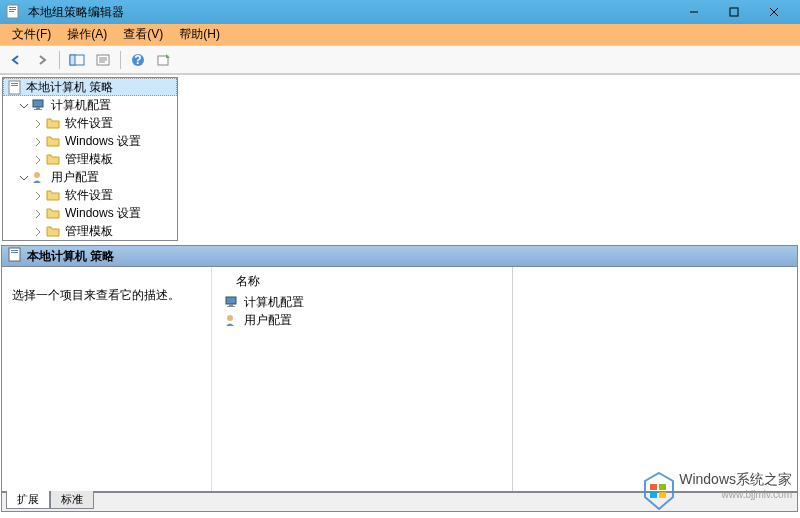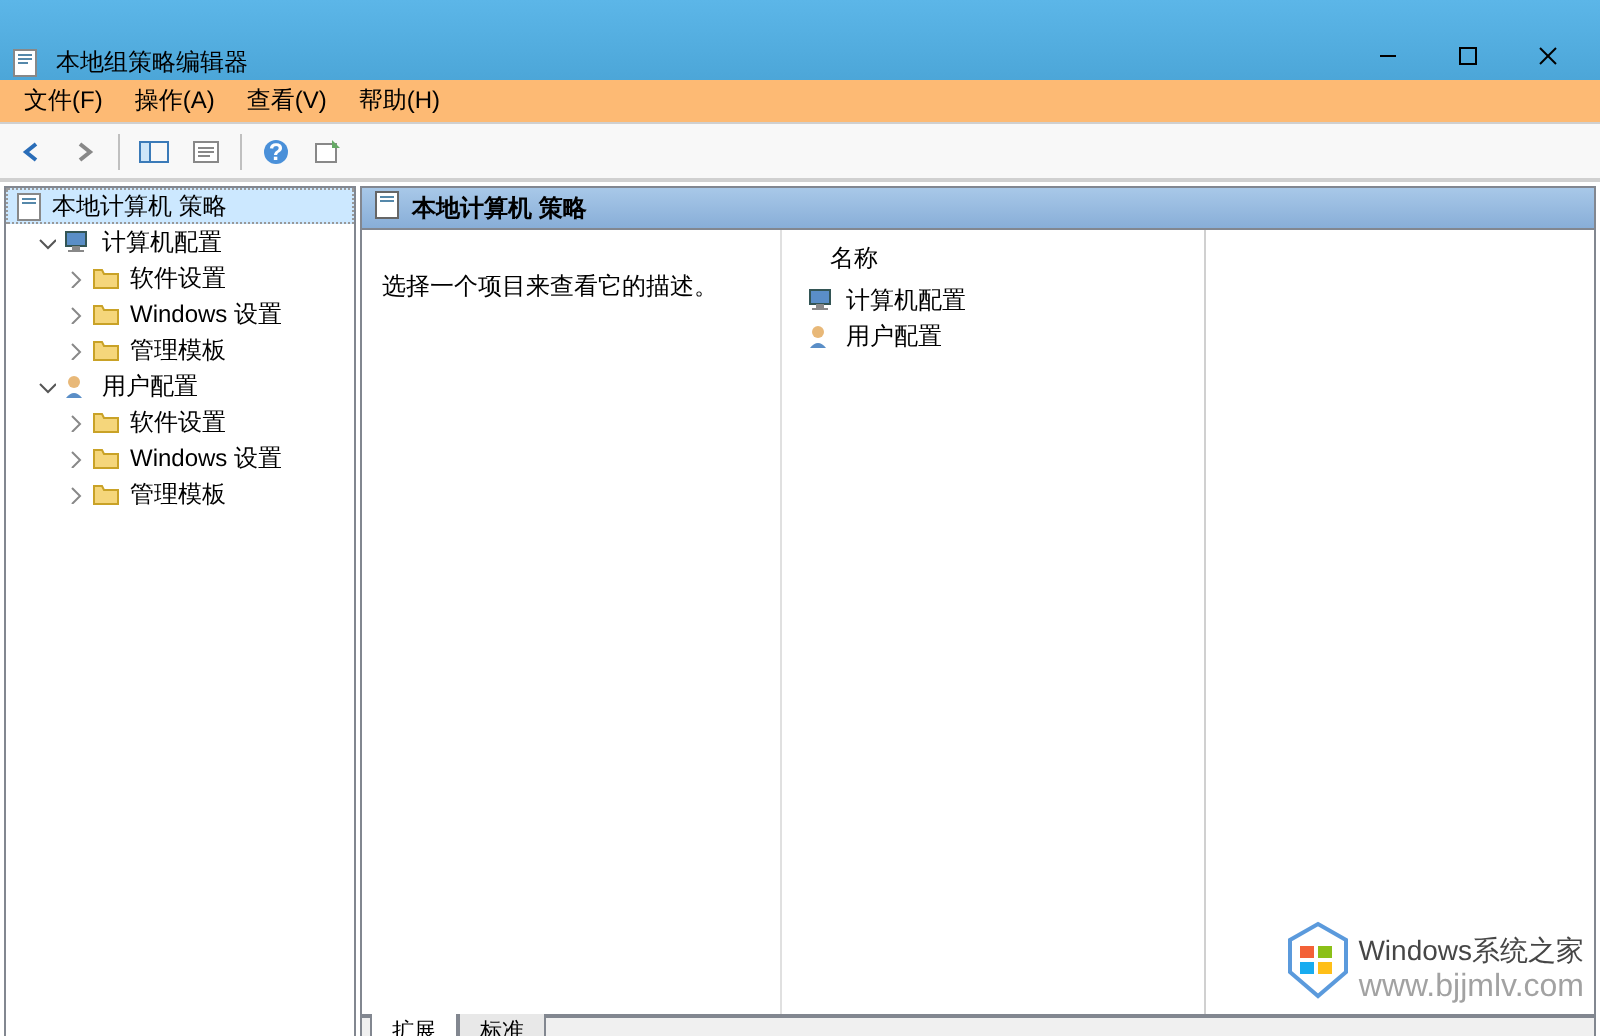"本地组策略编辑器" .titlebar { align-items: flex-end -> center; height: 40px -> 24px }
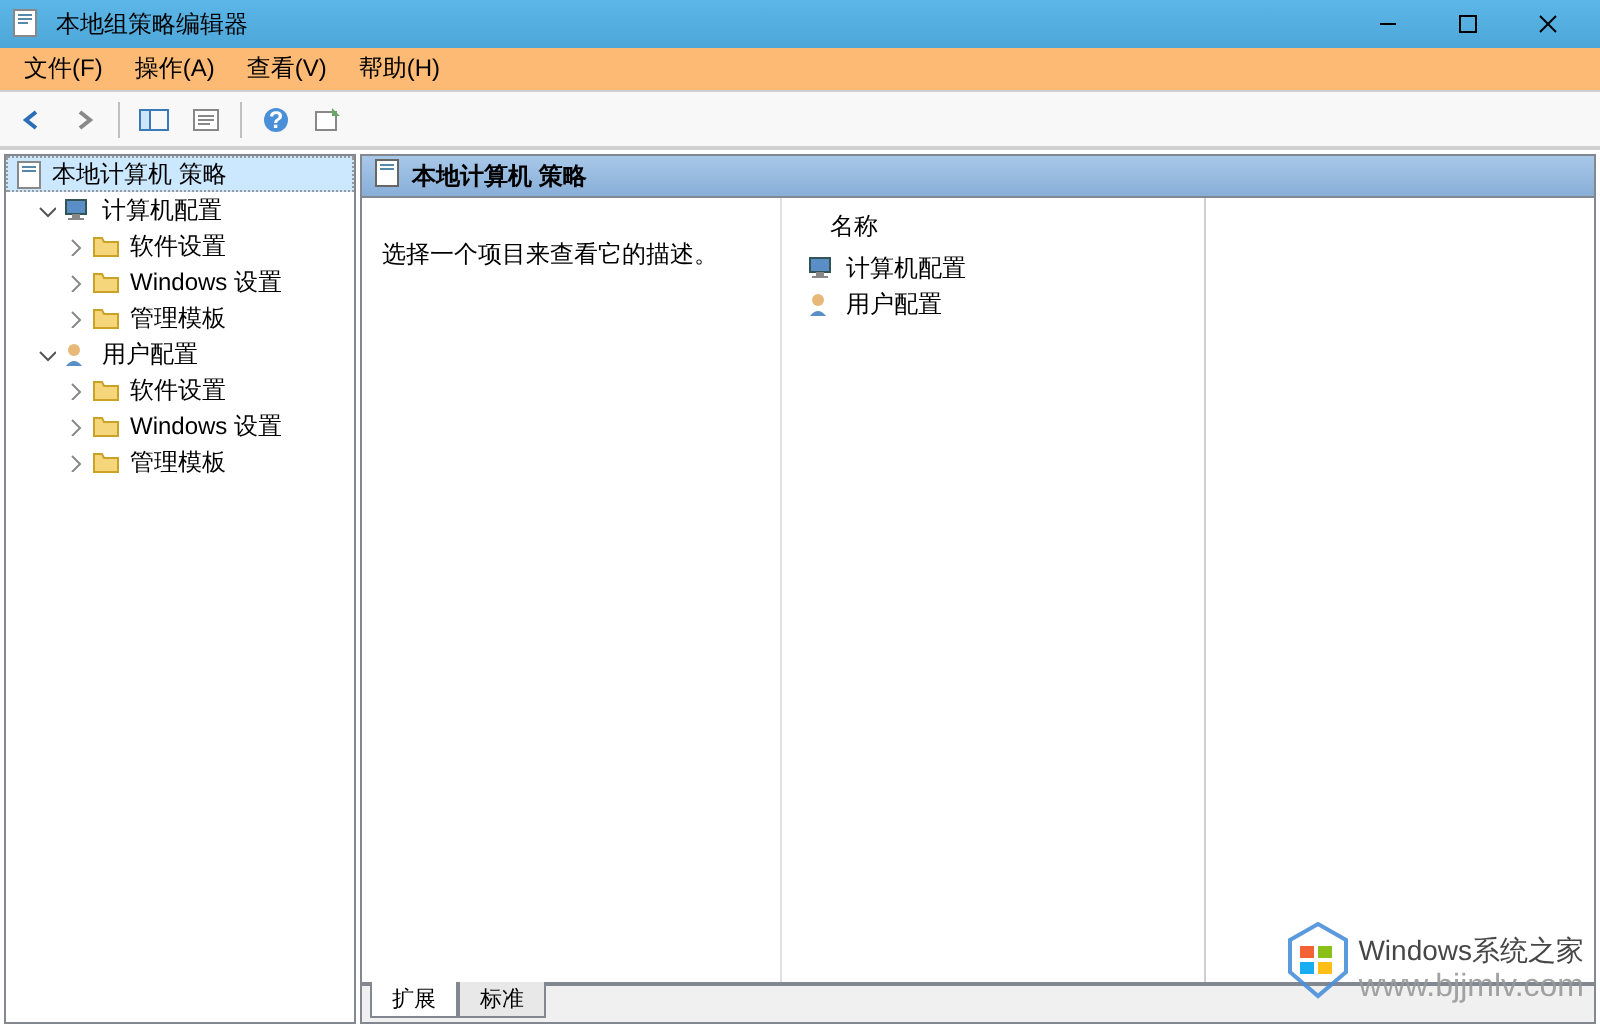"本地计算机 策略" .content-area { flex-direction: none -> column }
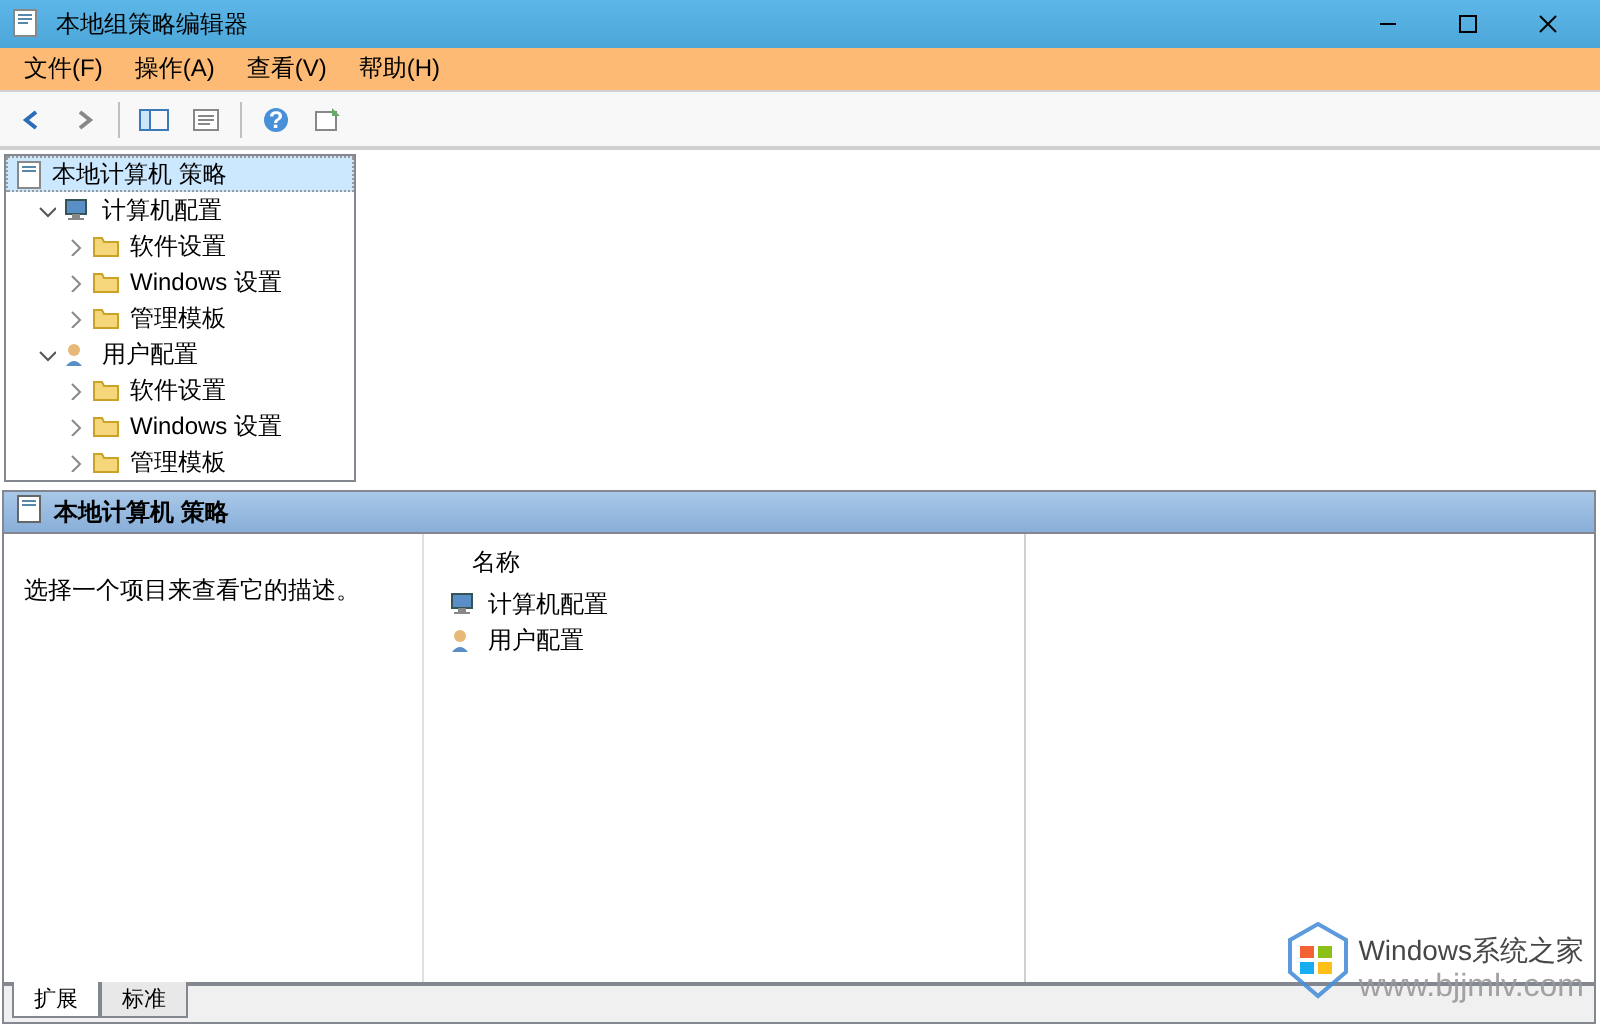"Windows系统之家" .watermark { align-items: flex-end -> flex-start; bottom: 15px -> 4px }
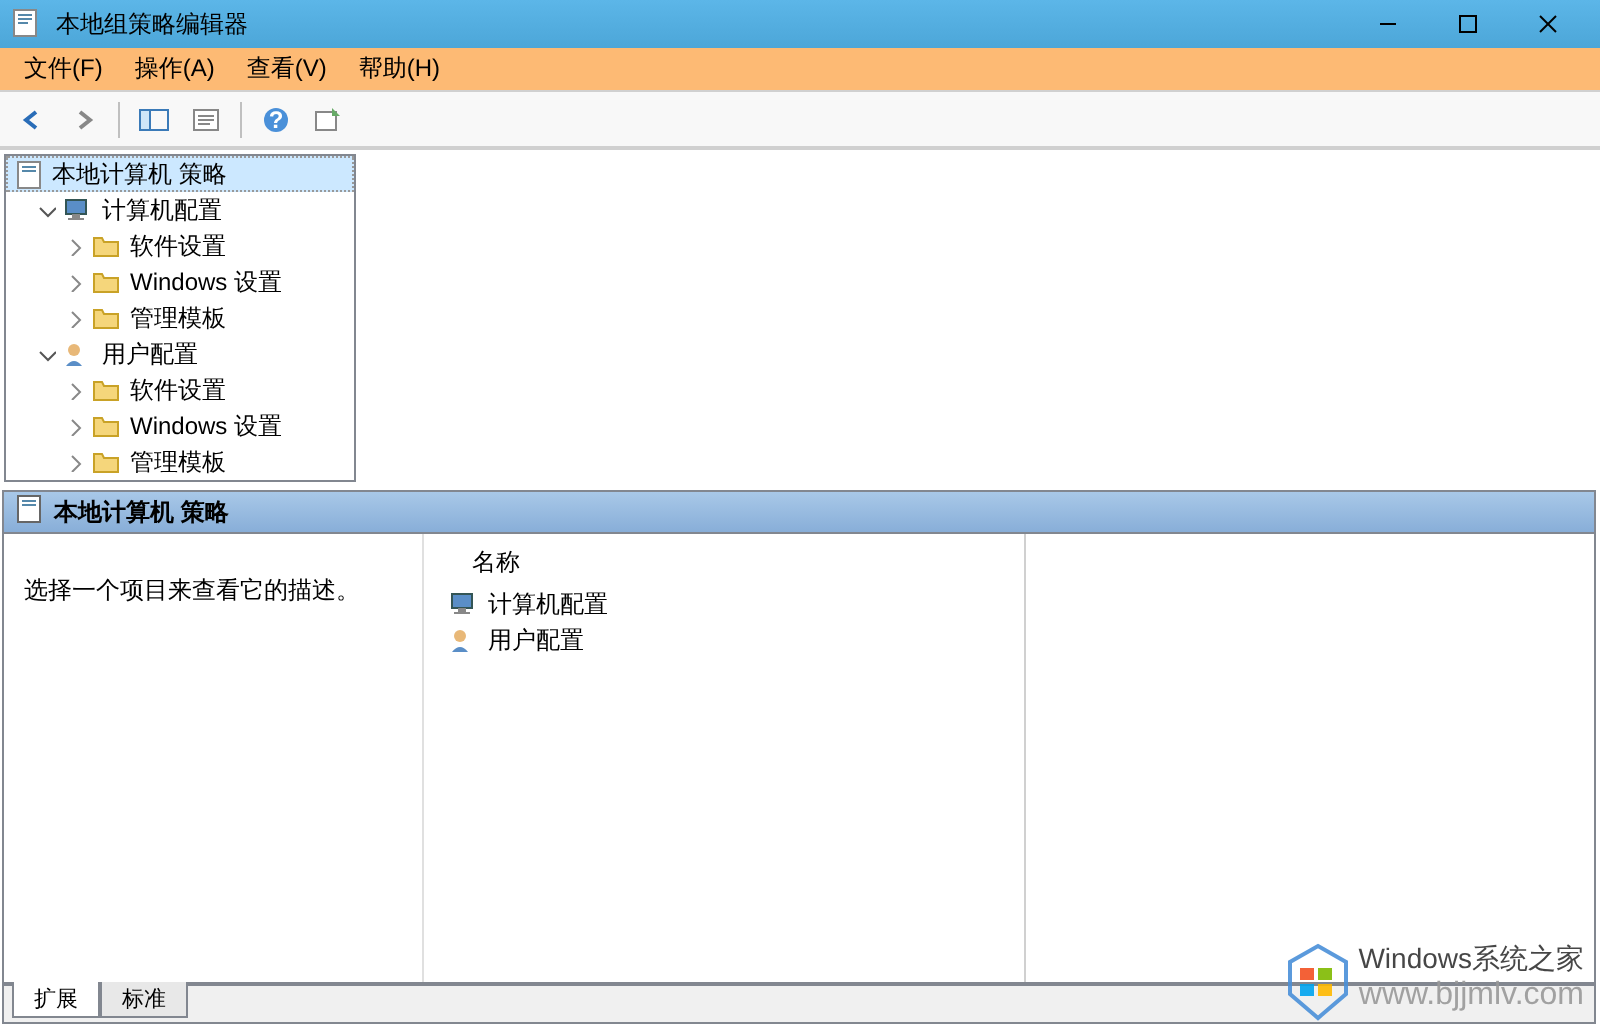"www.bjjmlv.com" .watermark-text .t2 { font-size: 16px -> 10px }
